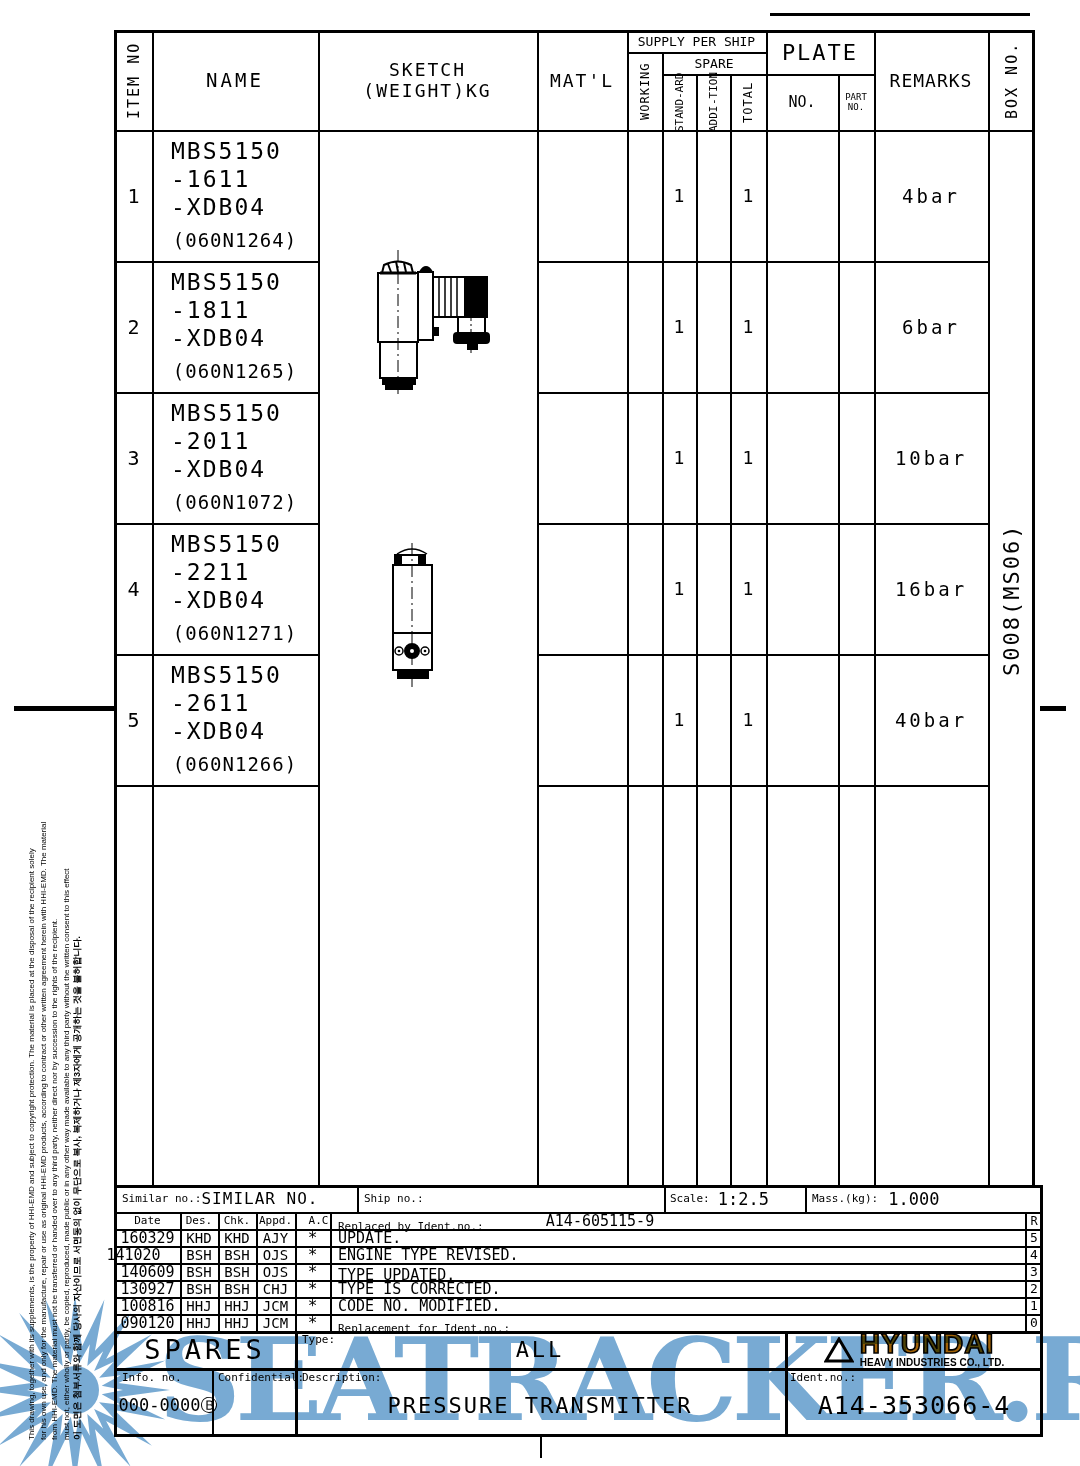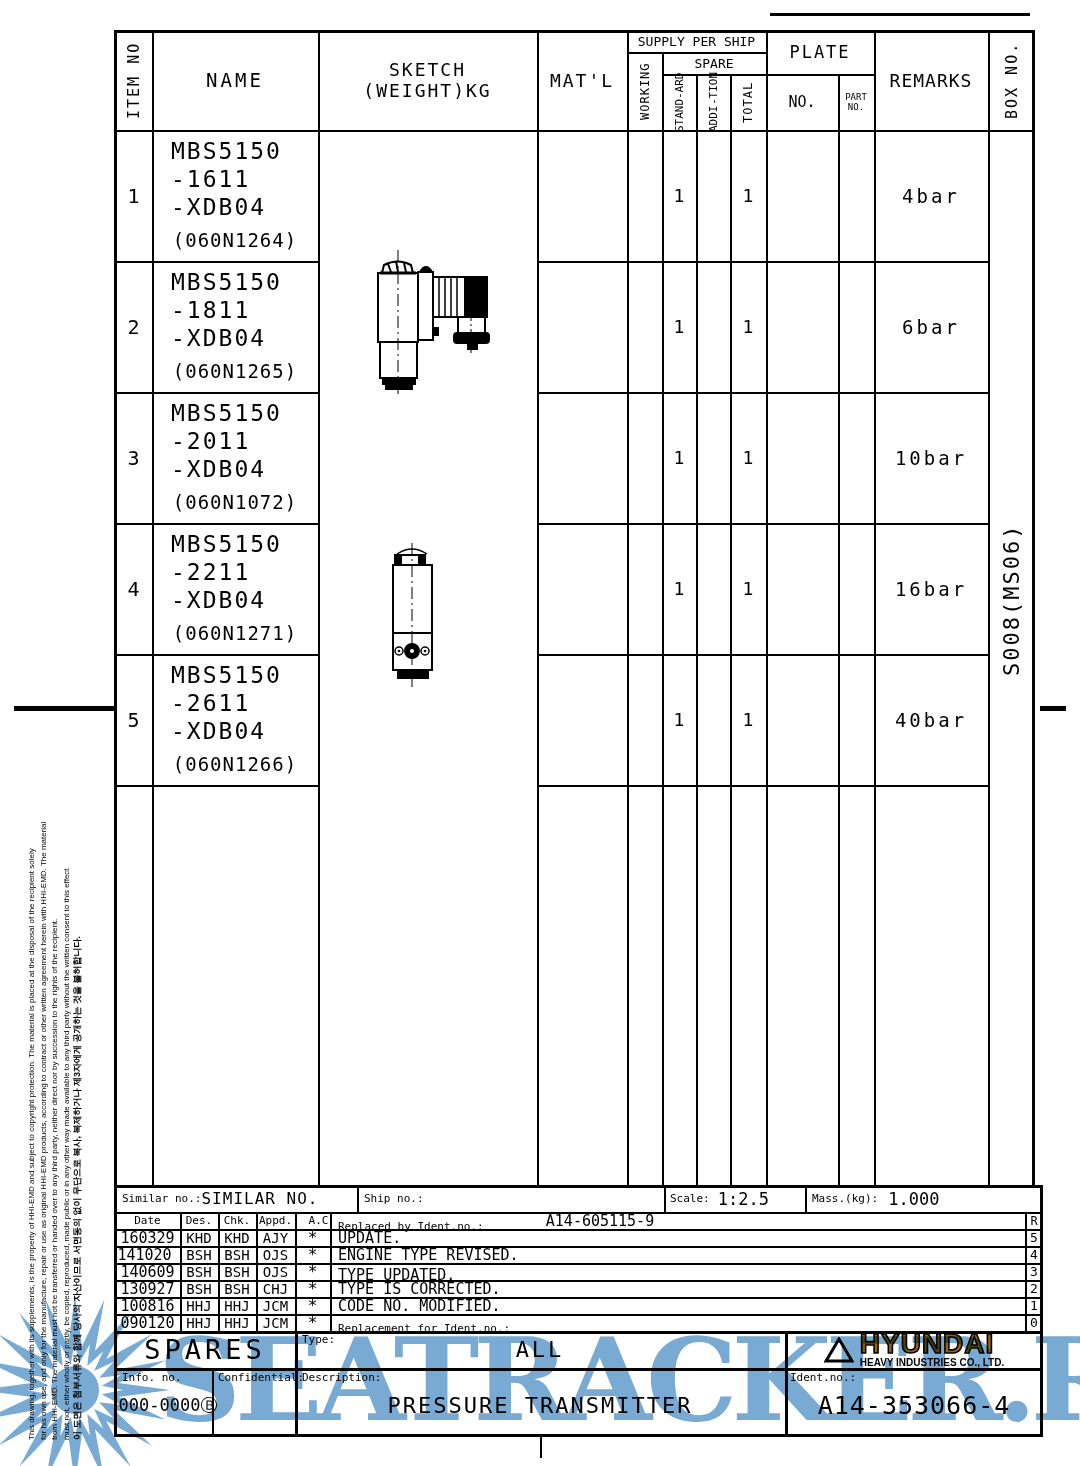"PLATE" div.cell { font-size: 17px -> 22px }
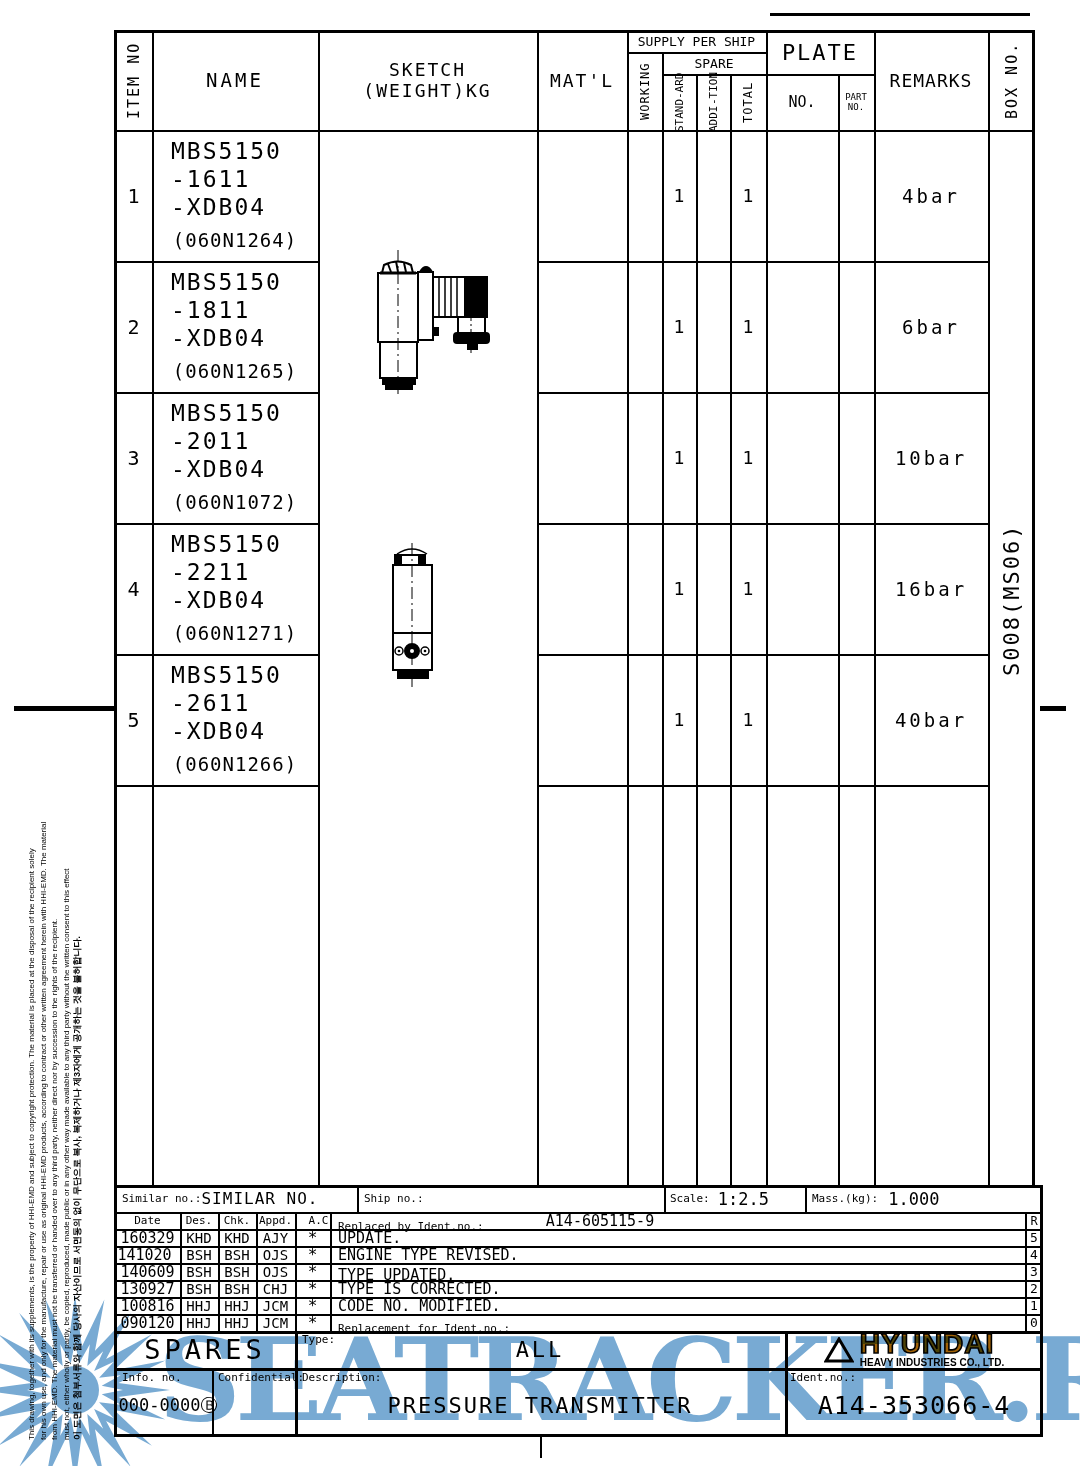"141020" div.cell { left: 112px -> 101px }
